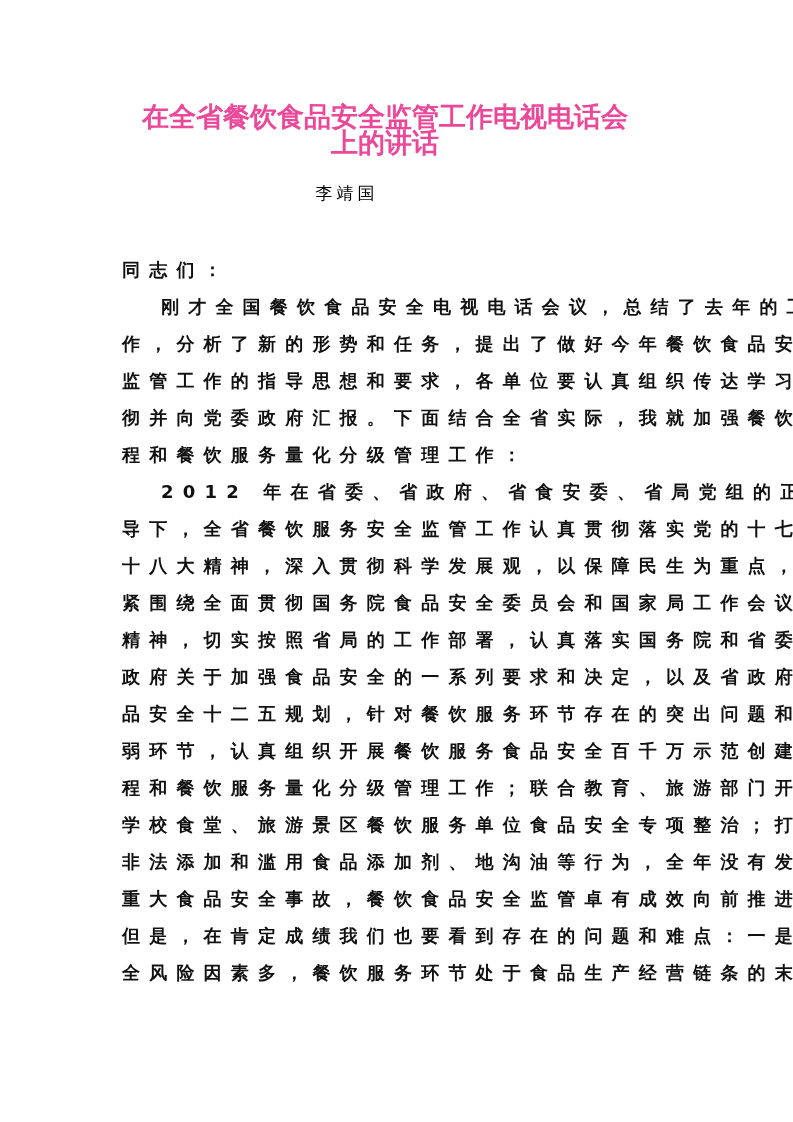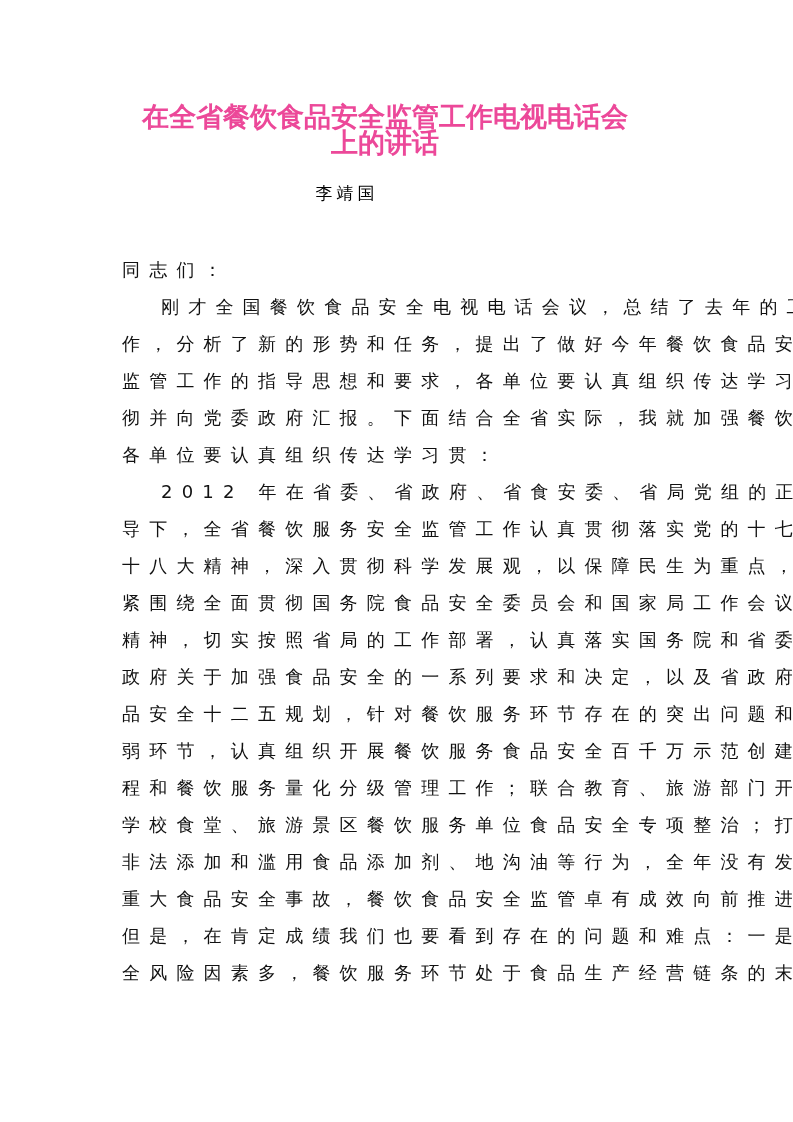"同志们：" .line { font-weight: none -> bold }
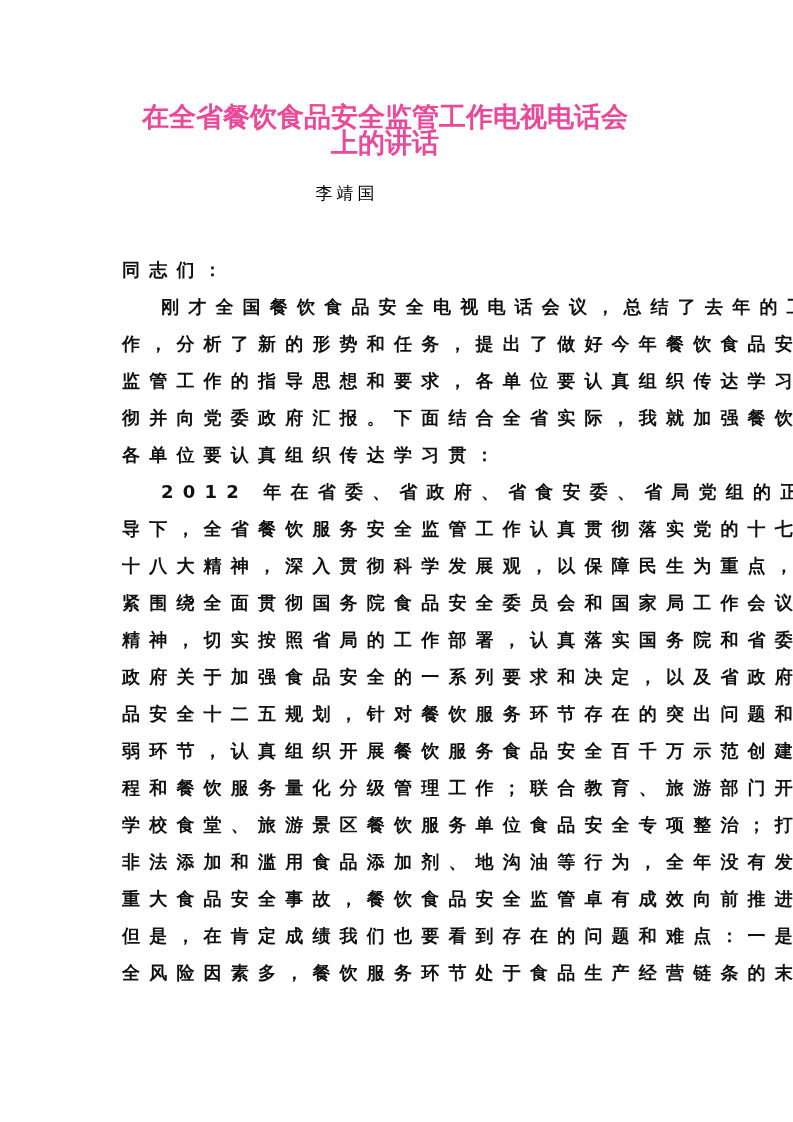"各单位要认真组织传达学习贯：" div.line { text: 各单位要认真组织传达学习贯 -> 程和餐饮服务量化分级管理工作 }
